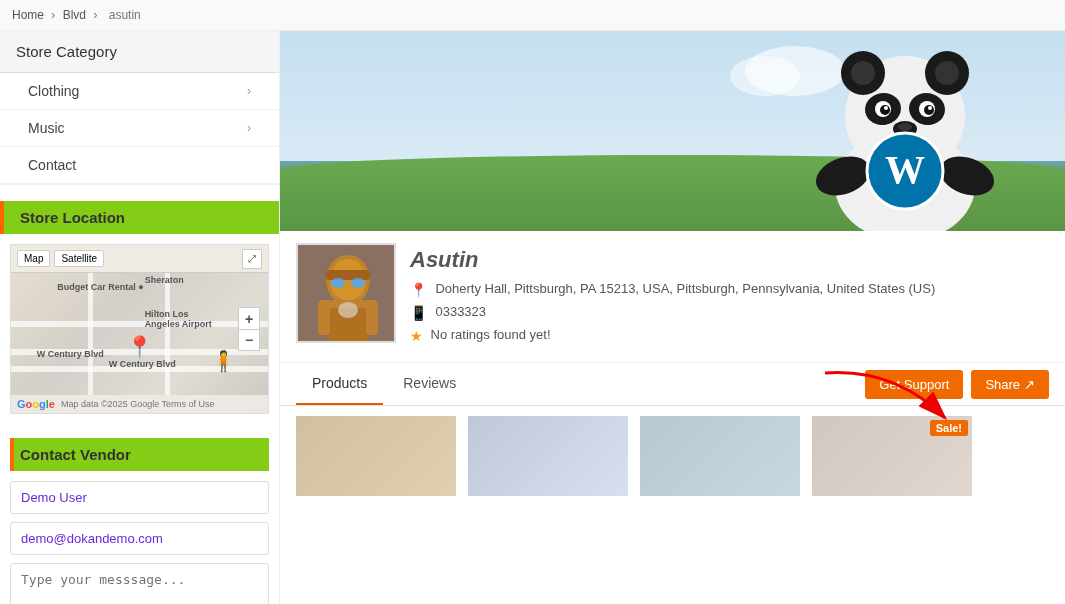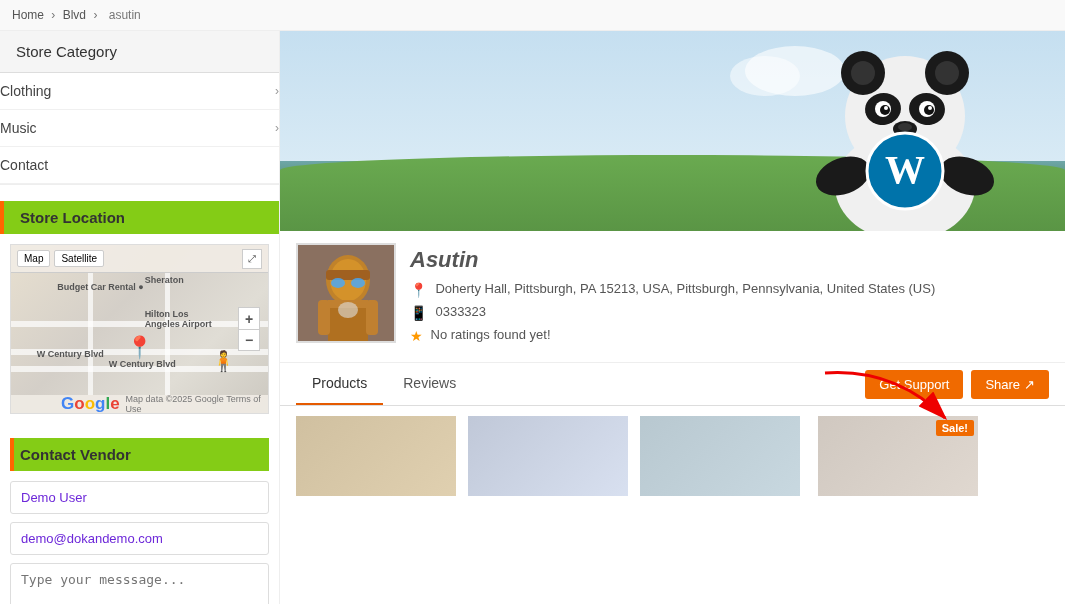"Clothing" .sidebar-category-list li a { padding: 10px 0 -> 10px 28px }
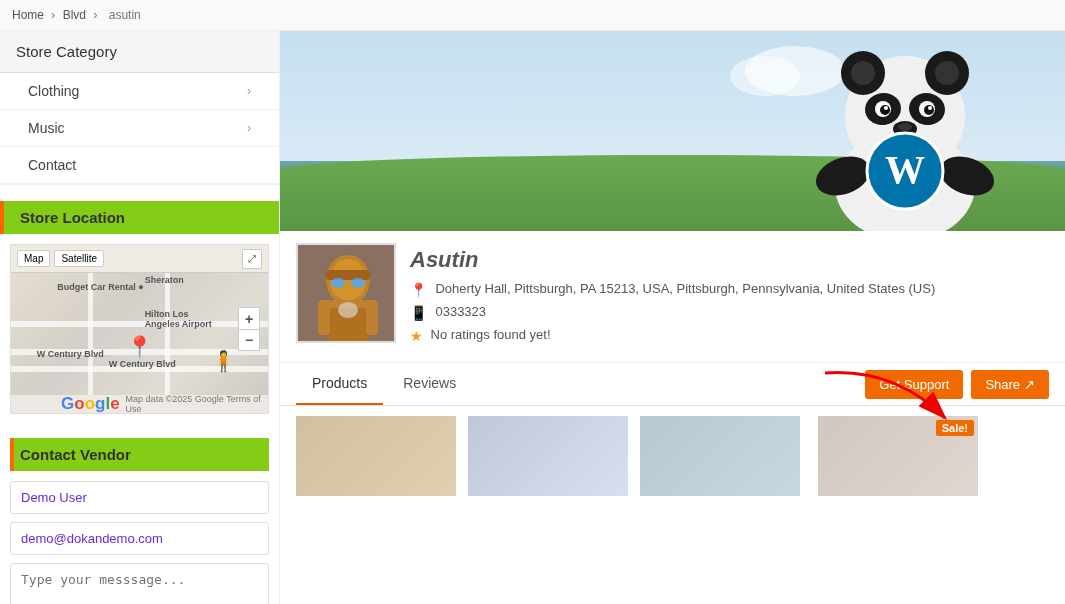"Google" .google-logo { font-size: 17px -> 11px; margin-left: 44px -> none }
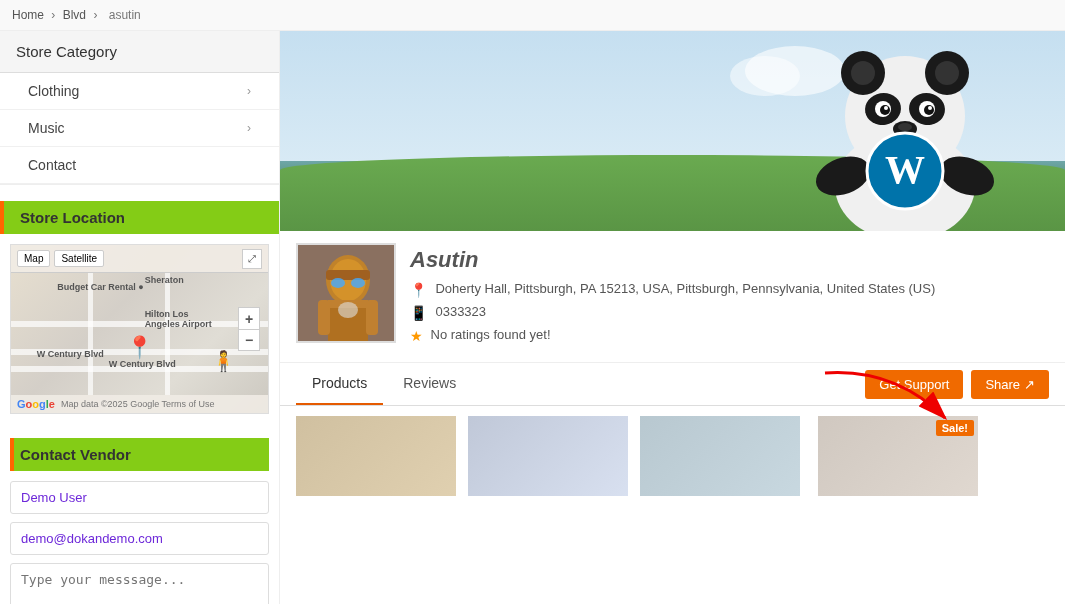"Sale!" .product-thumb-4 { margin-left: 6px -> none }
